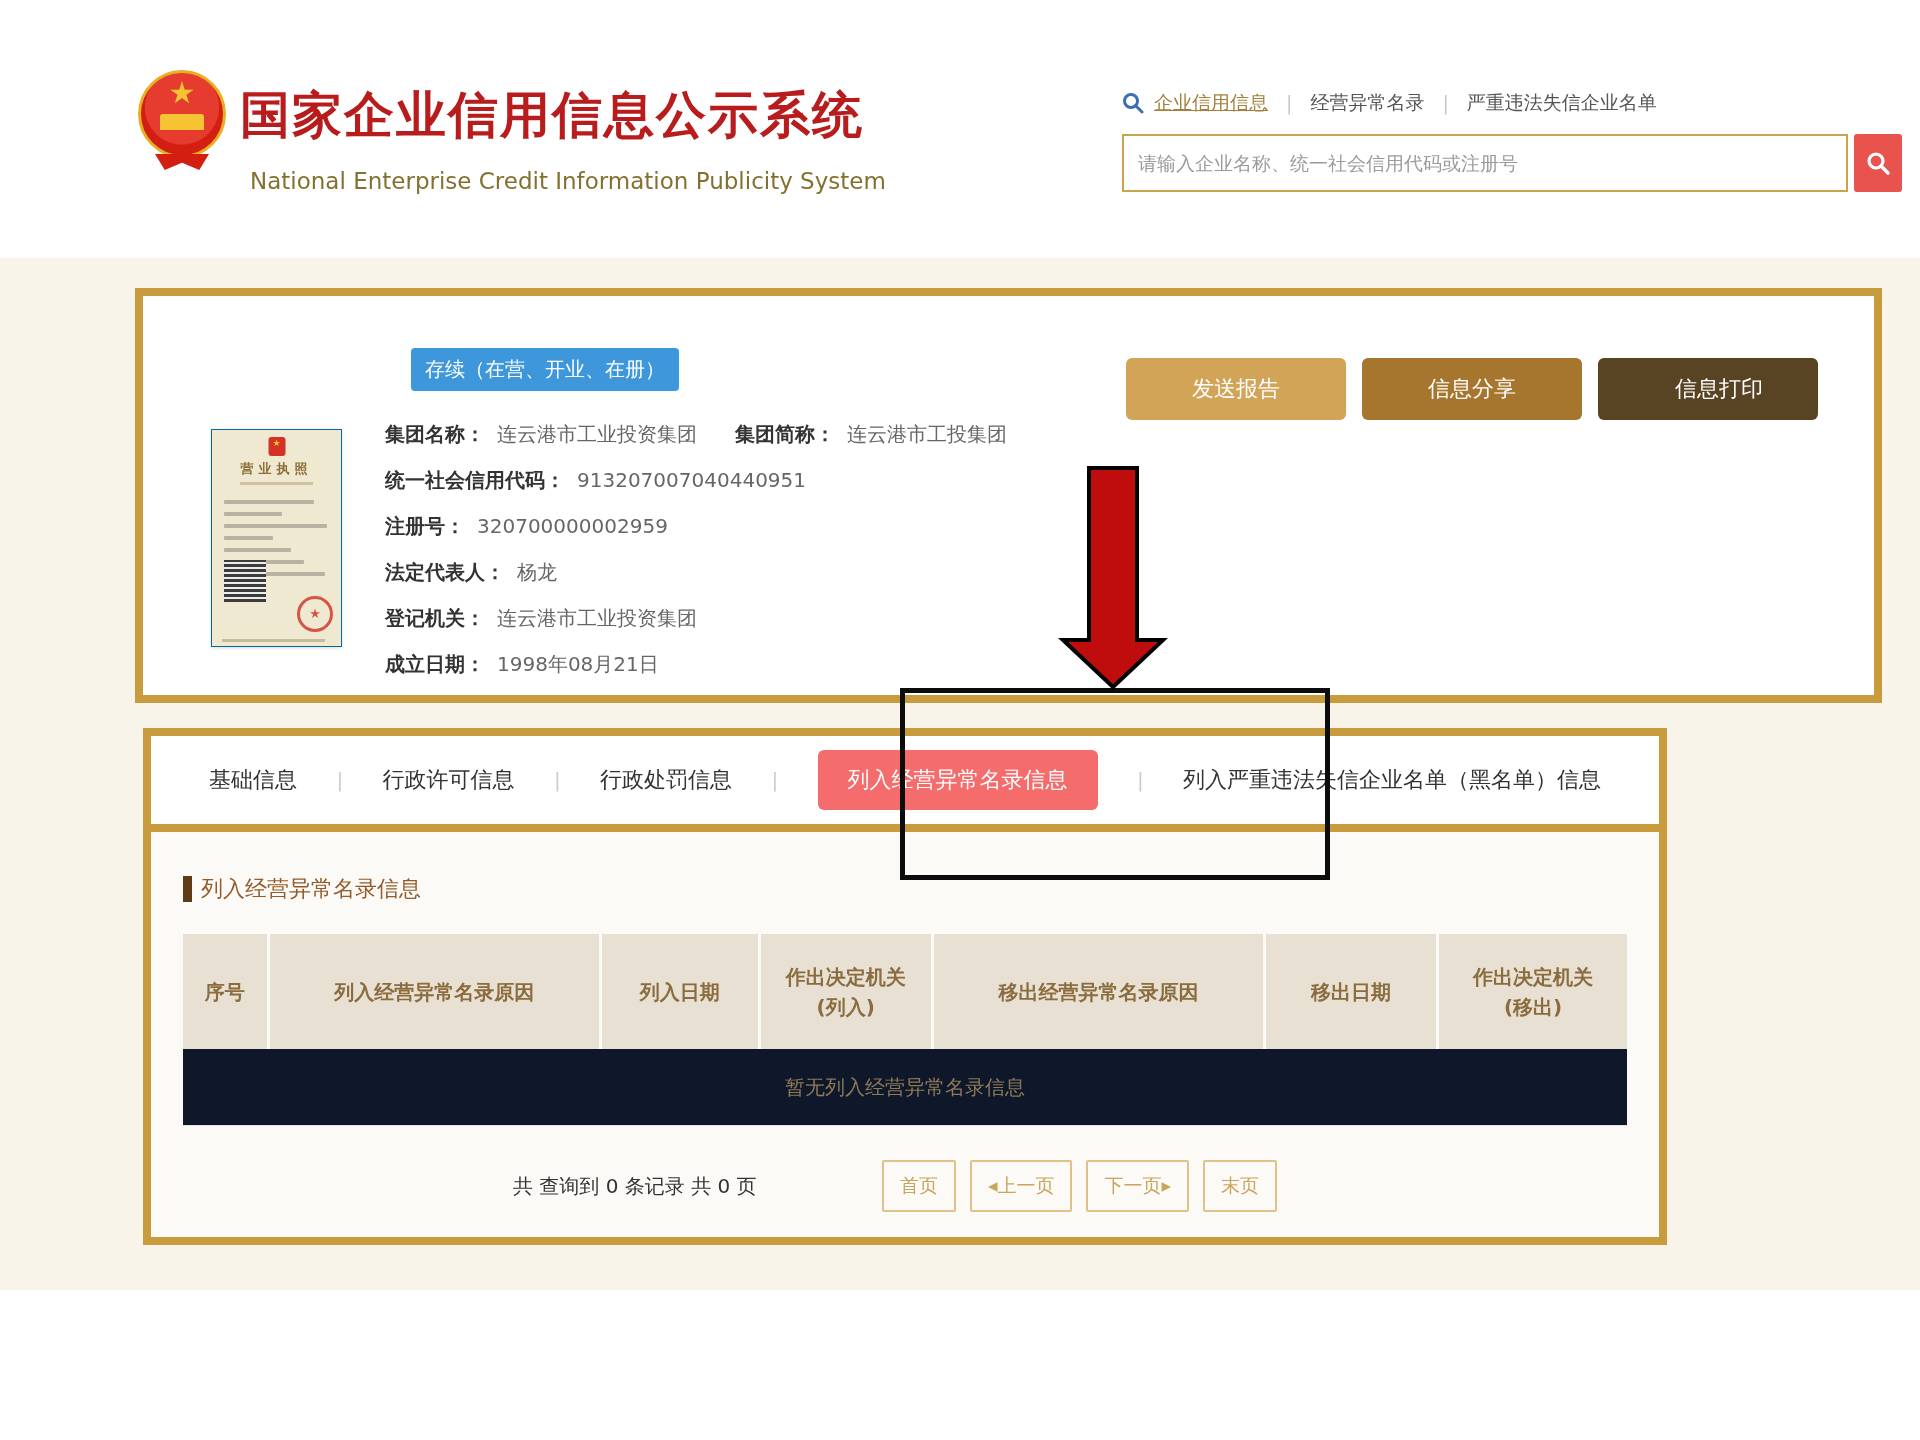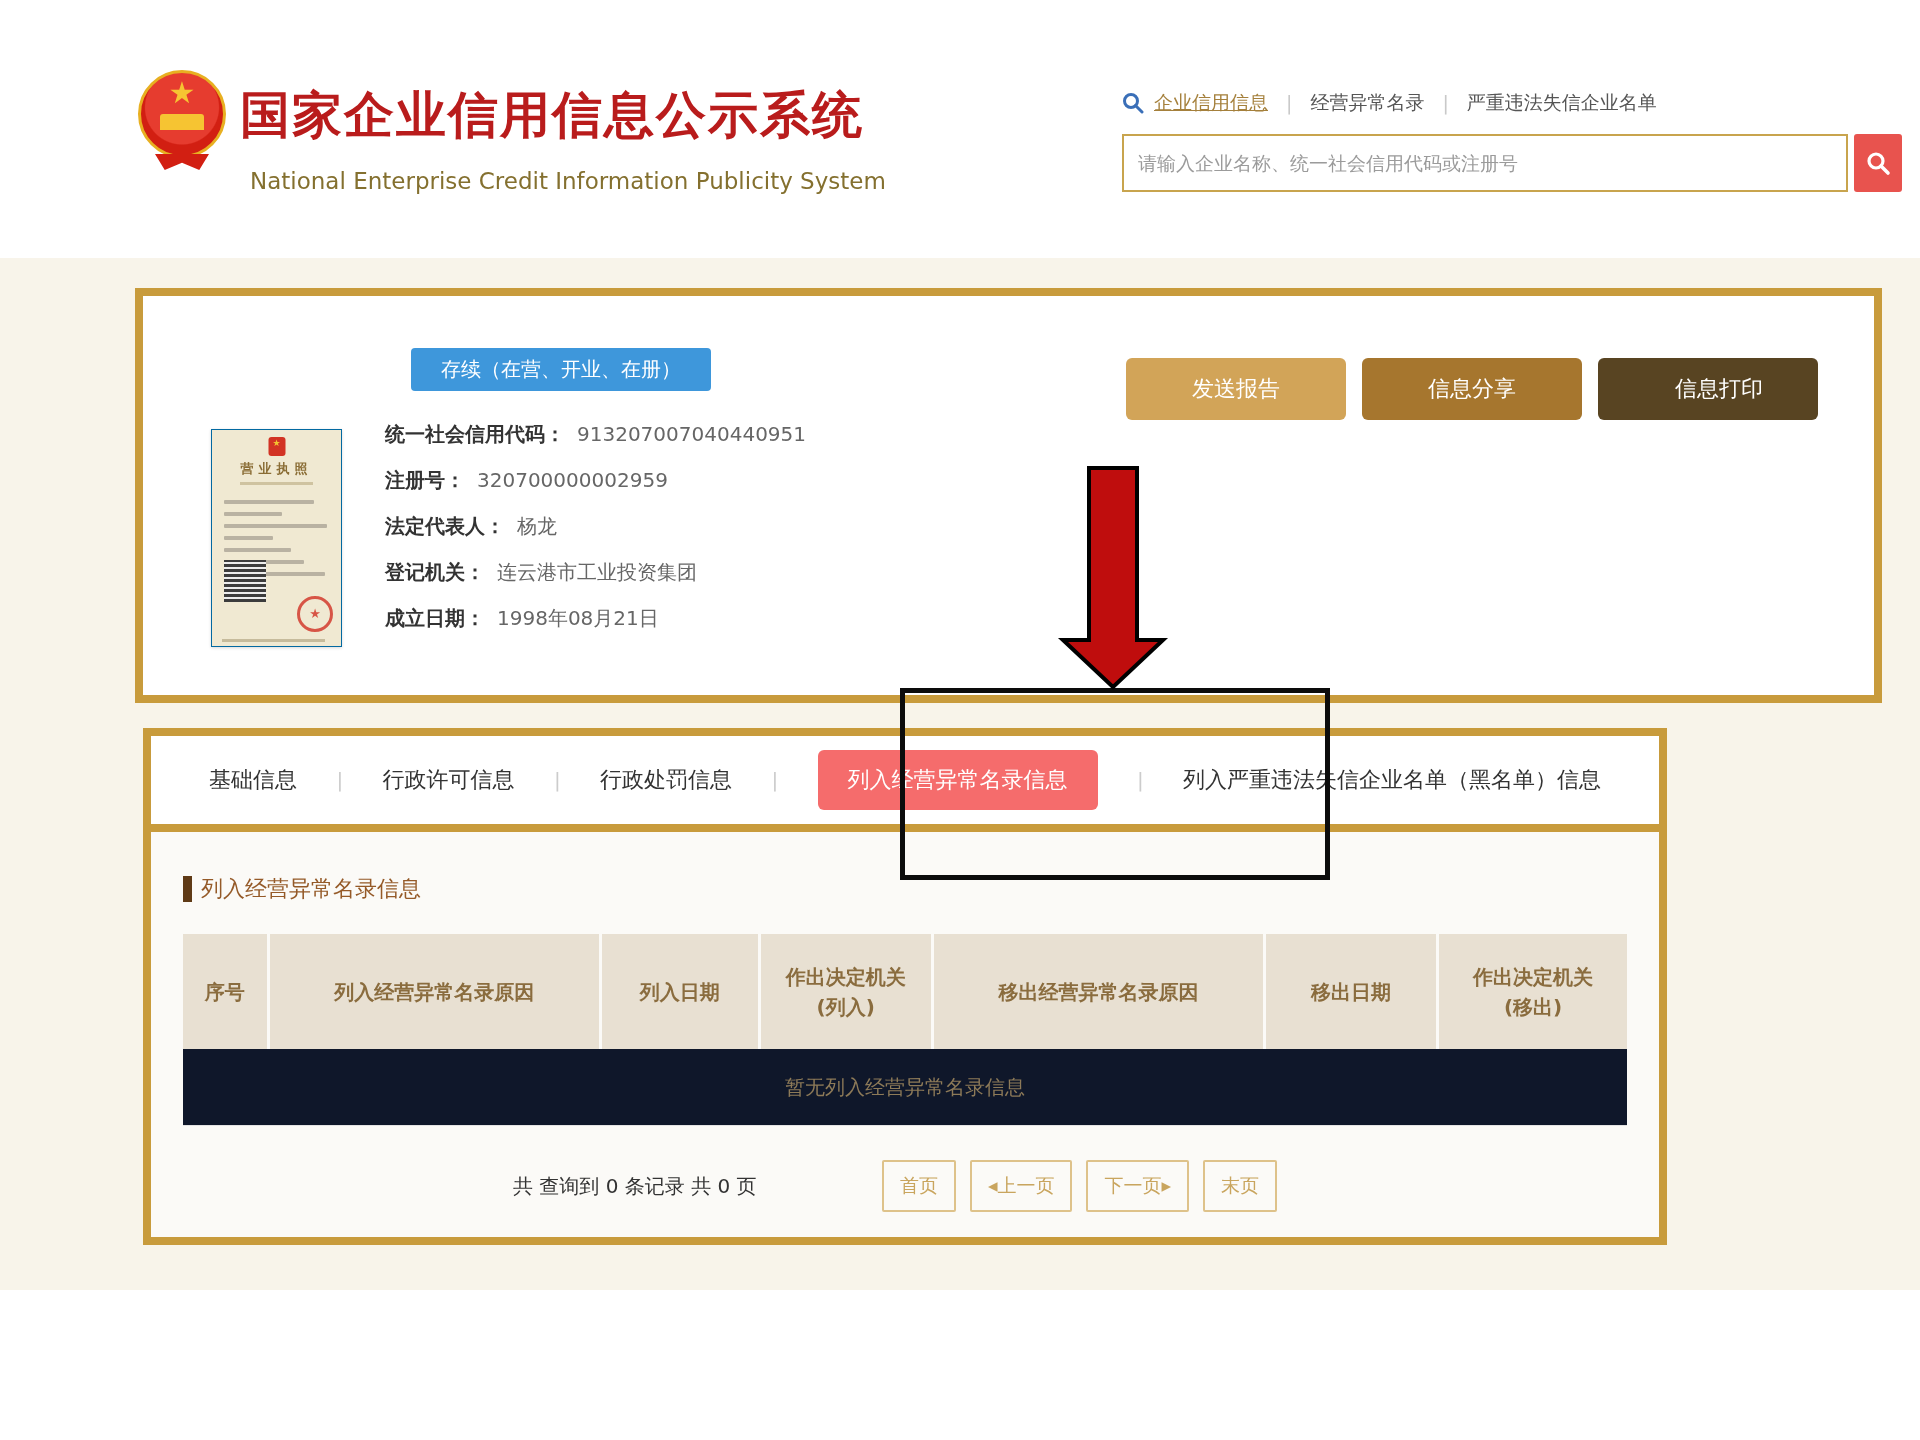"存续（在营、开业、在册）" .status-badge { padding: 8px 30px -> 8px 14px }
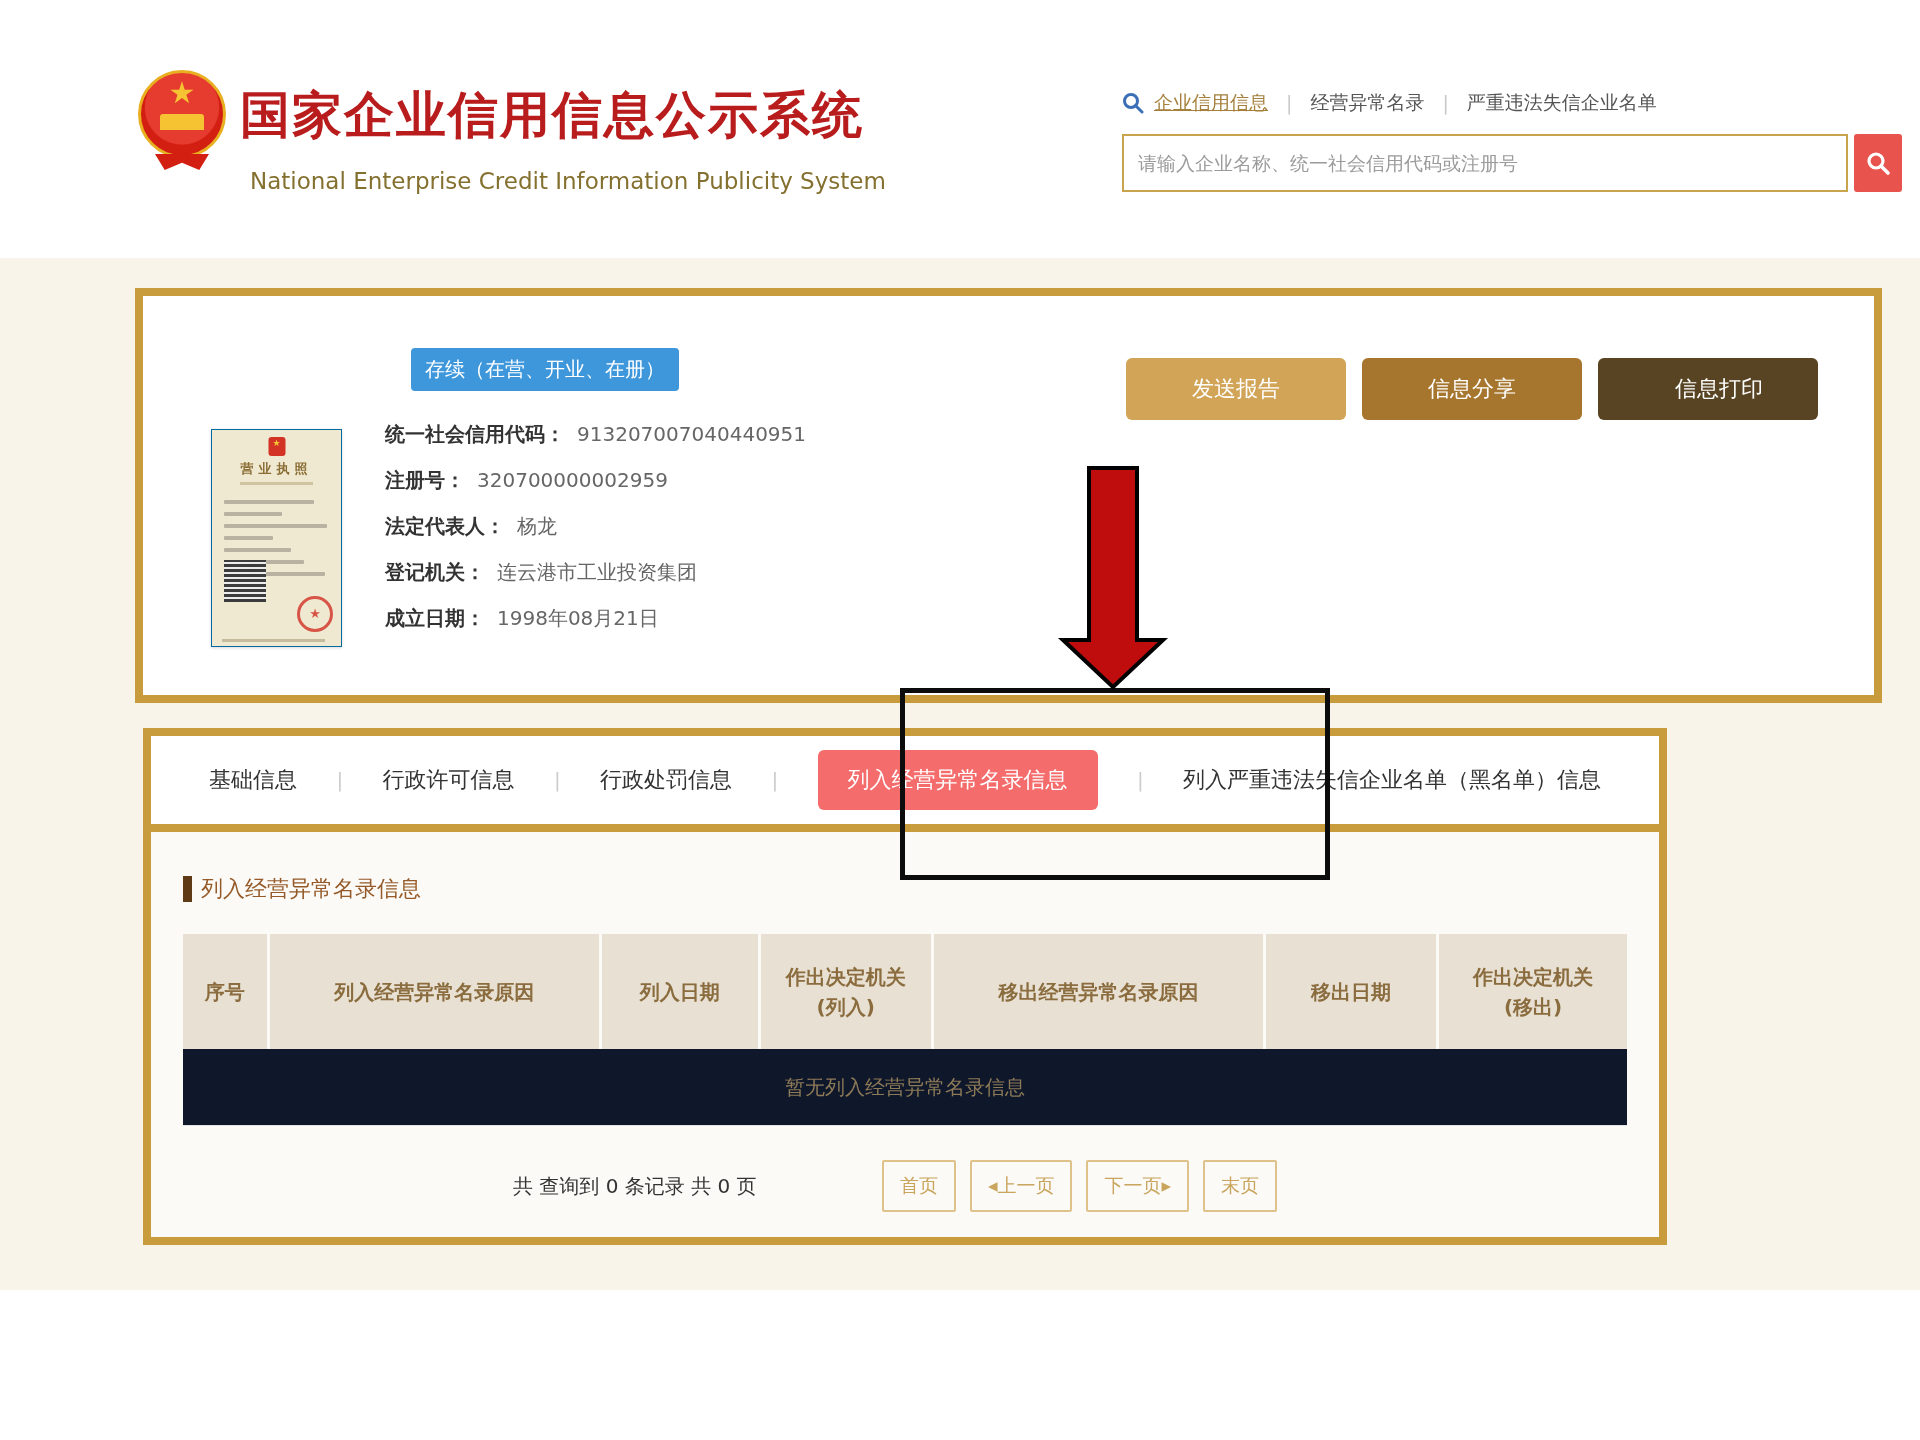"集团名称：" div.info-row { html: none -> <div> <span>集团名称：</span> <span>连云港市工业投资集团</span> <span>集团简称：</span> <span>连云港市工投集团</span> </div> }
